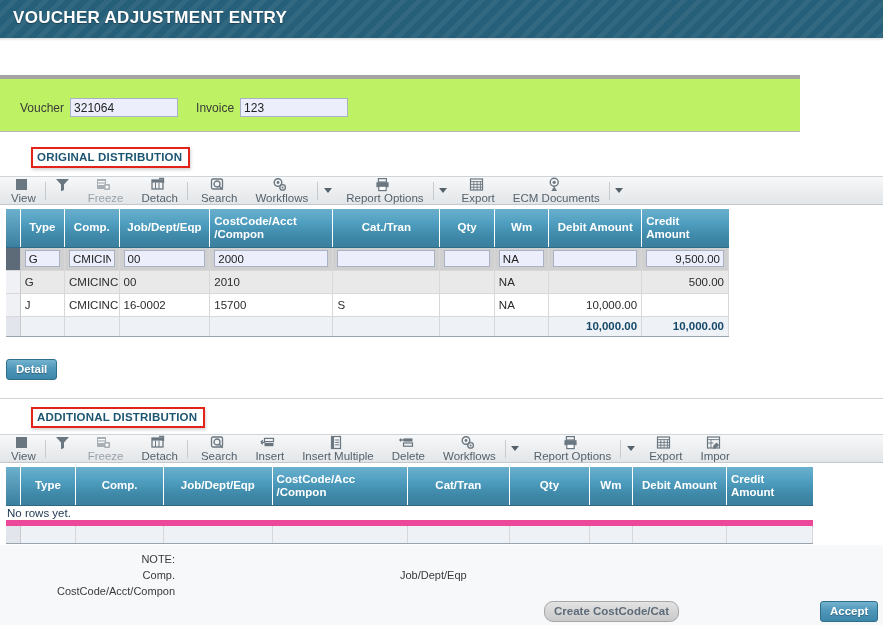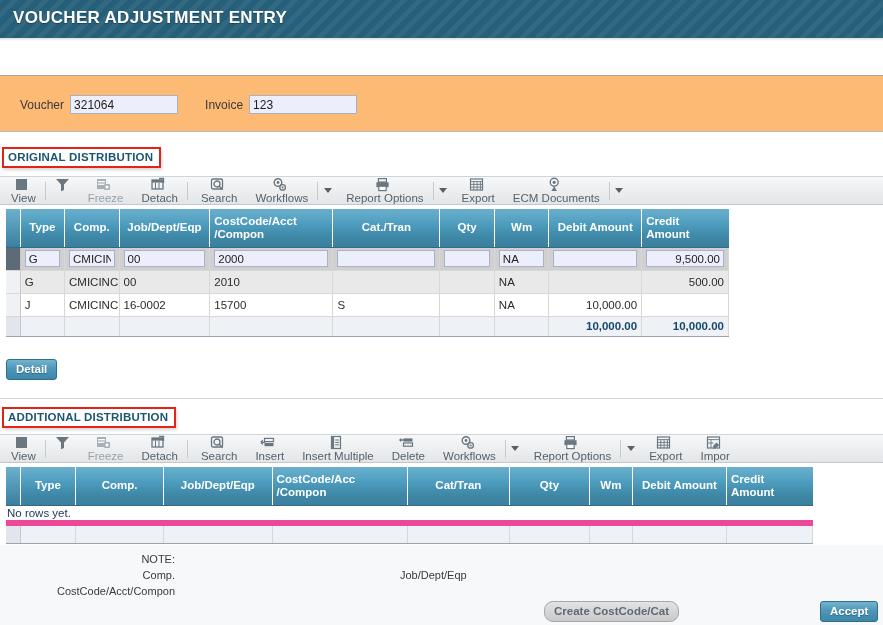"Voucher" .form-panel { background: #fdba74 -> #bef264; border-top: 1px solid #a3a3a3 -> 4px solid #a3a3a3; width: 883px -> 800px }
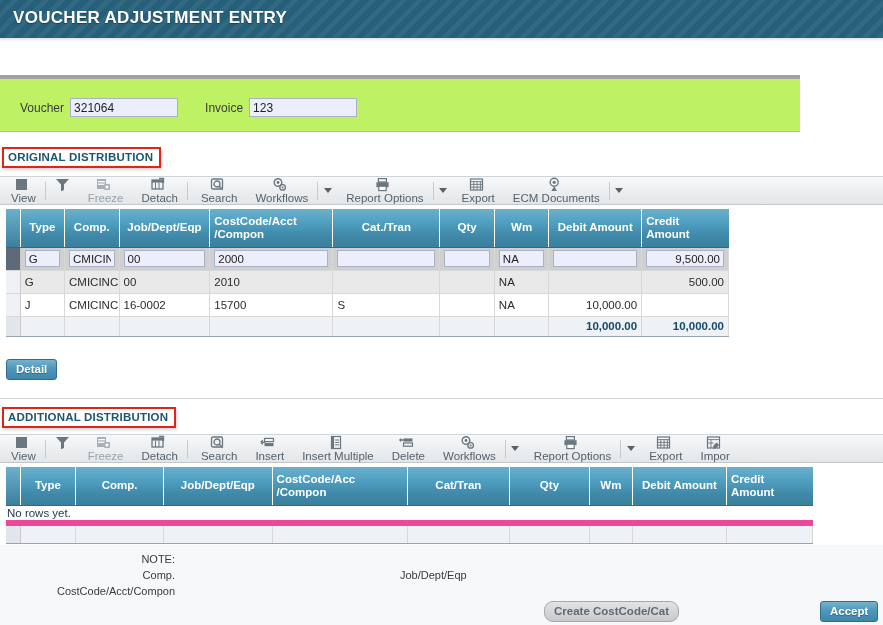"321064" .inp-voucher { margin-right: 27px -> 18px }
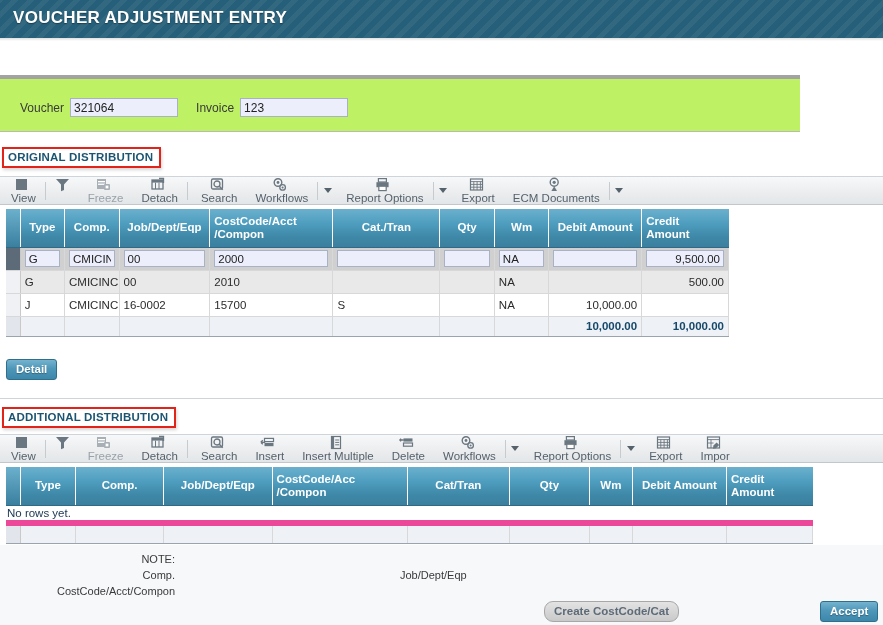"ORIGINAL DISTRIBUTION" .section-label { margin-left: none -> 29px }
